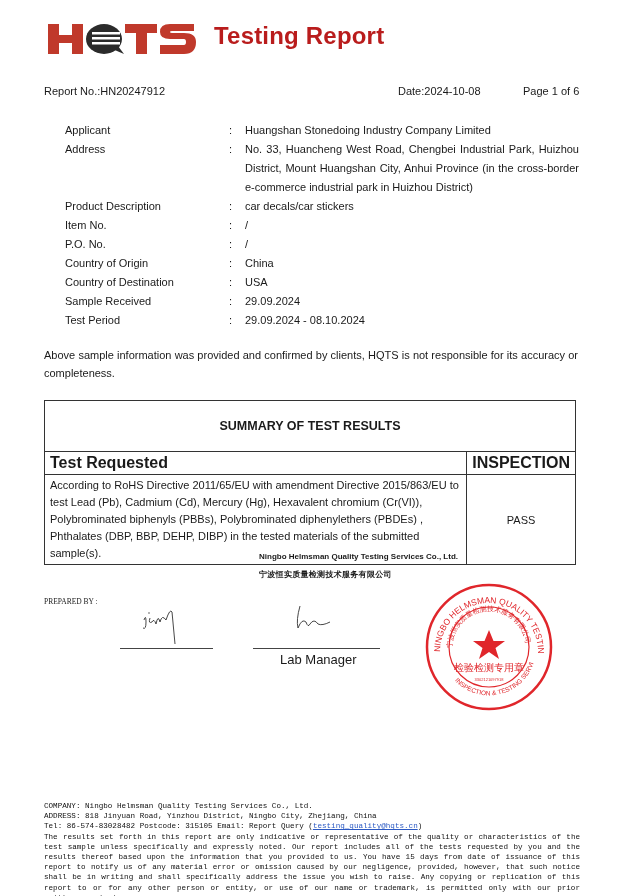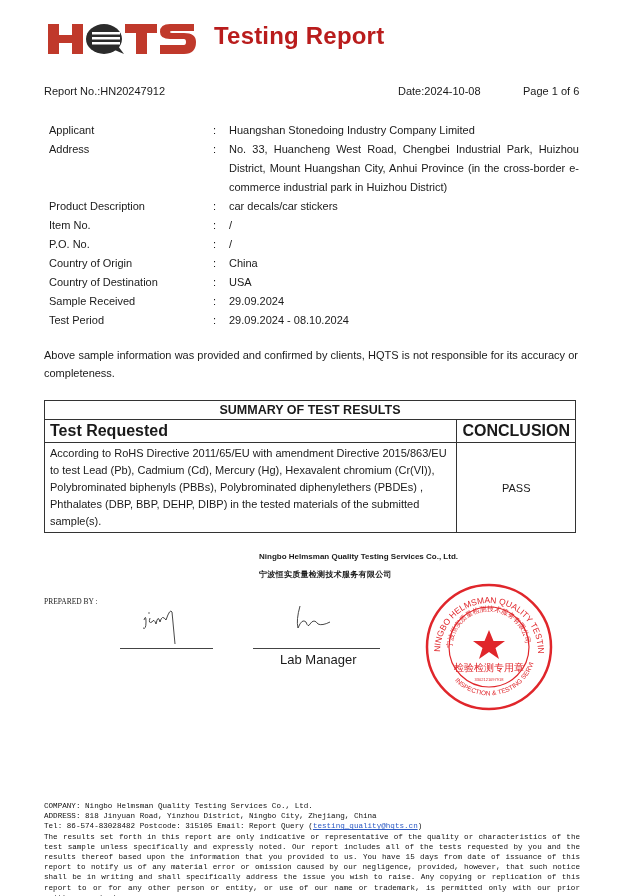"Applicant" .info-label { margin-left: none -> 16px }
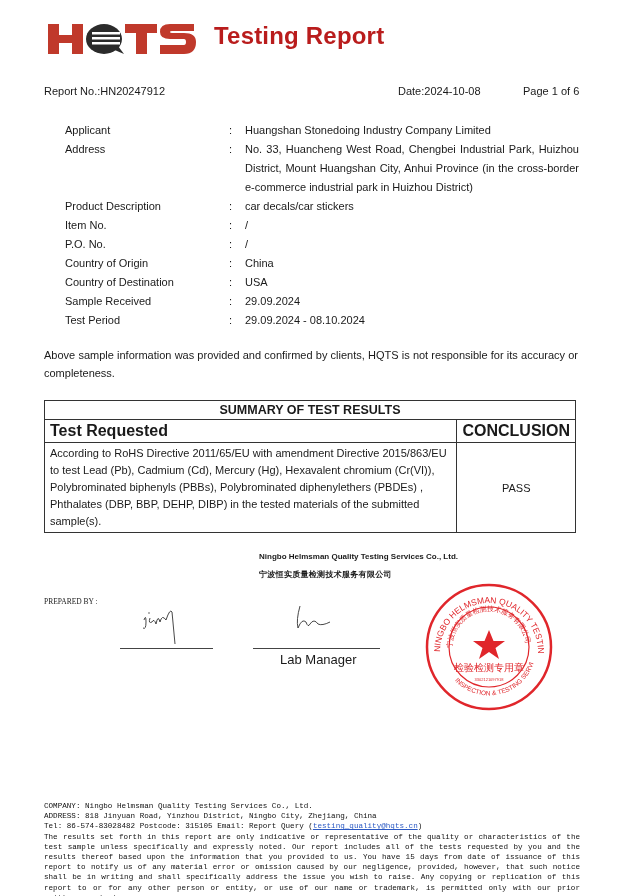"SUMMARY OF TEST RESULTS" .summary .sum-title { padding: 0 -> 16px }
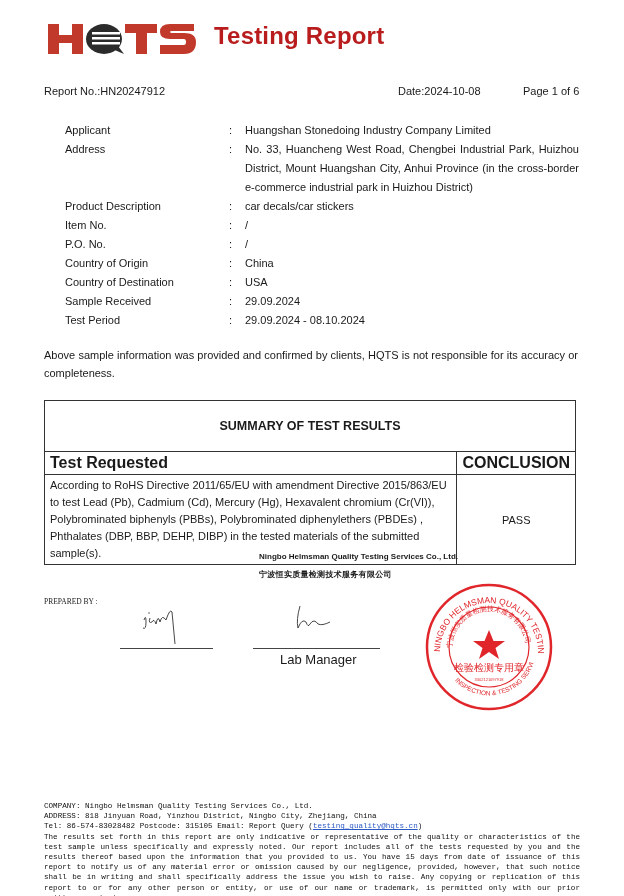"CONCLUSION" th.col-head { text: CONCLUSION -> INSPECTION }
